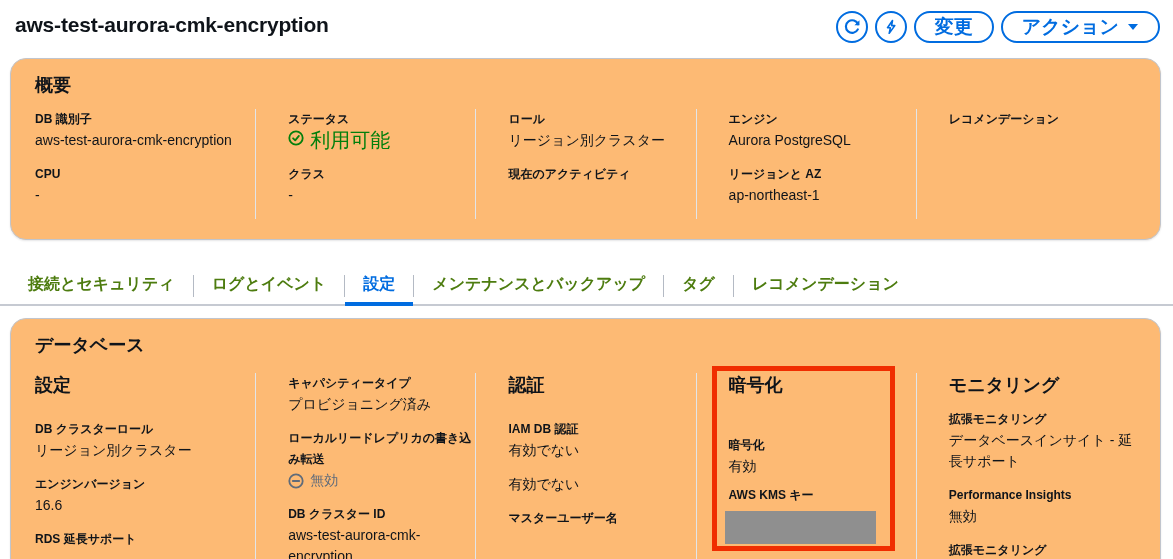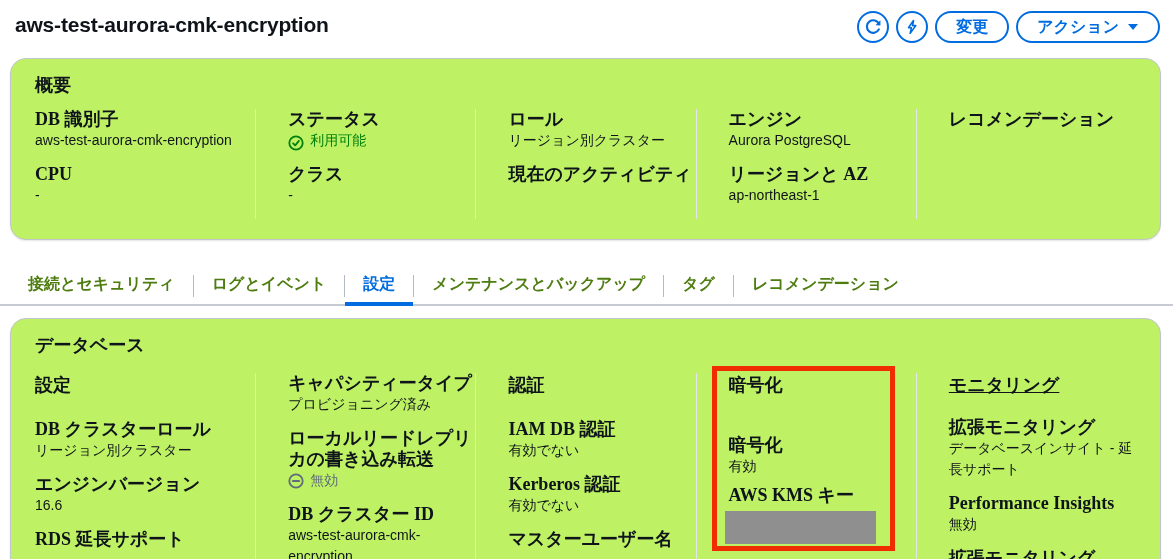"変更" .pill-btn { font-size: 16px -> 19px }
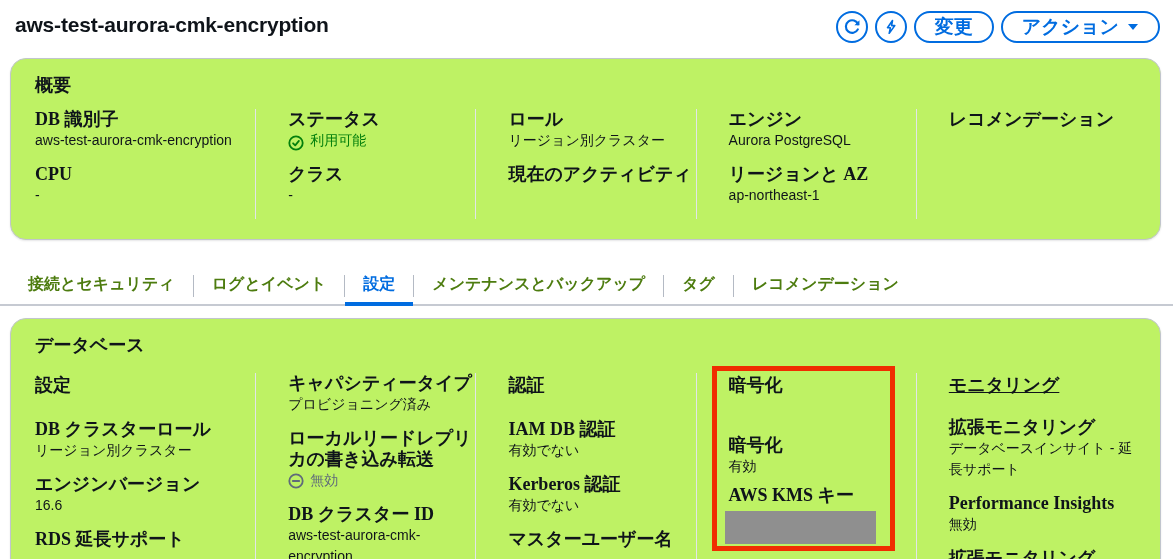"概要" .panel { background: #bef264 -> #fdba74 }
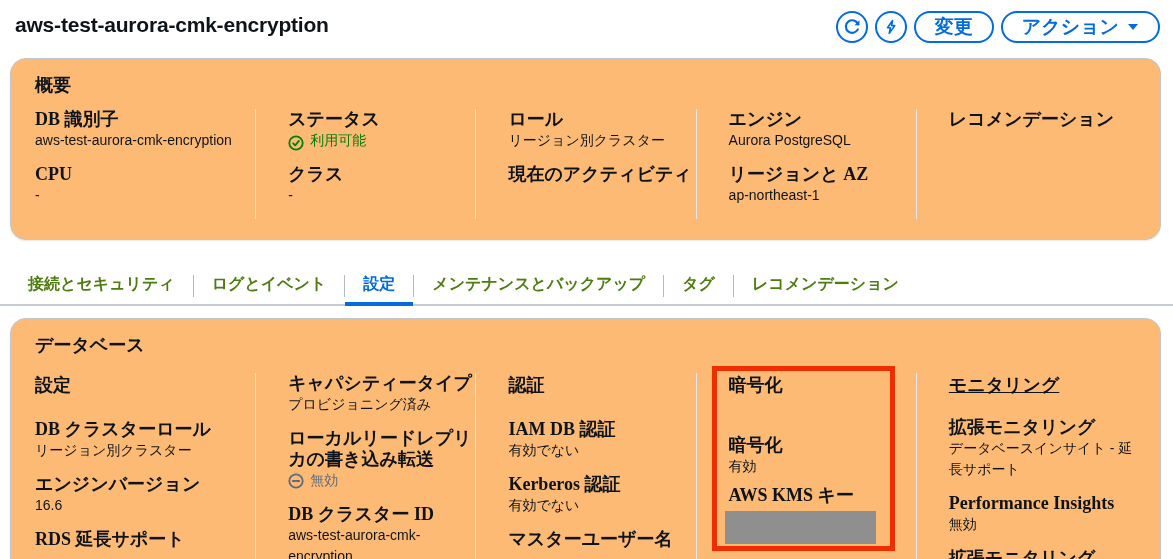"DB 識別子" .field .label { font-family: Liberation Serif, serif -> none; font-size: 18px -> 12px }
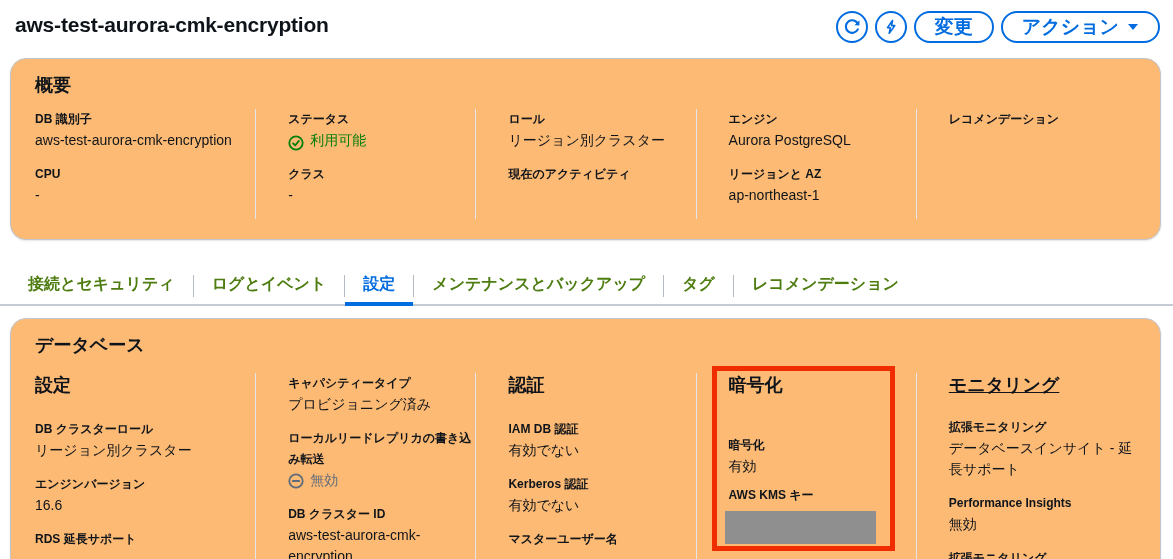"利用可能" .status-row { align-items: flex-end -> flex-start; font-size: 14px -> 20px }
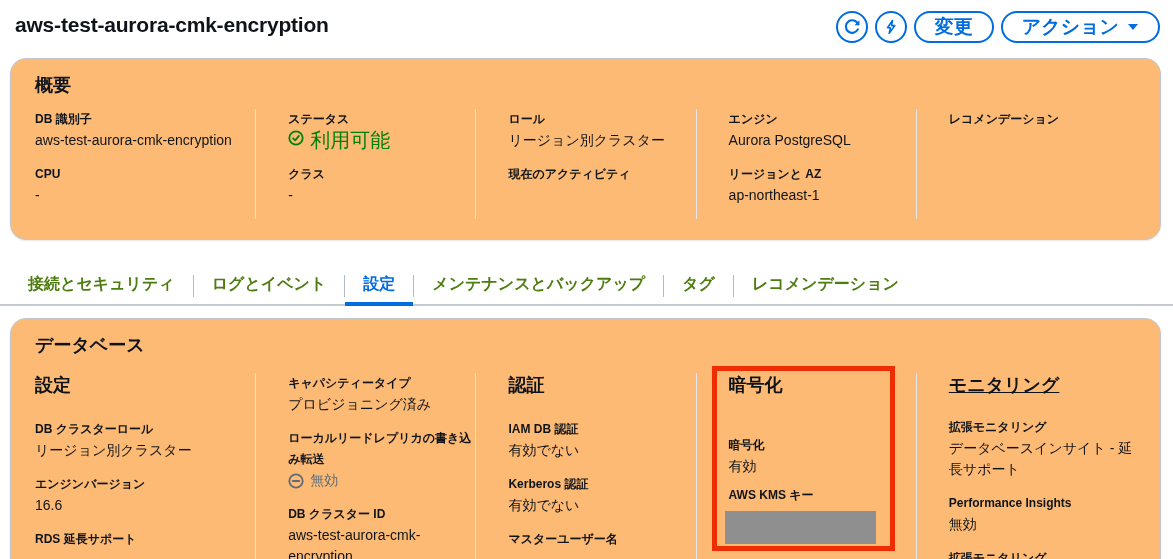"モニタリング" .col-mon .col-heading { margin-bottom: 20px -> 12px; text-decoration: underline -> none }
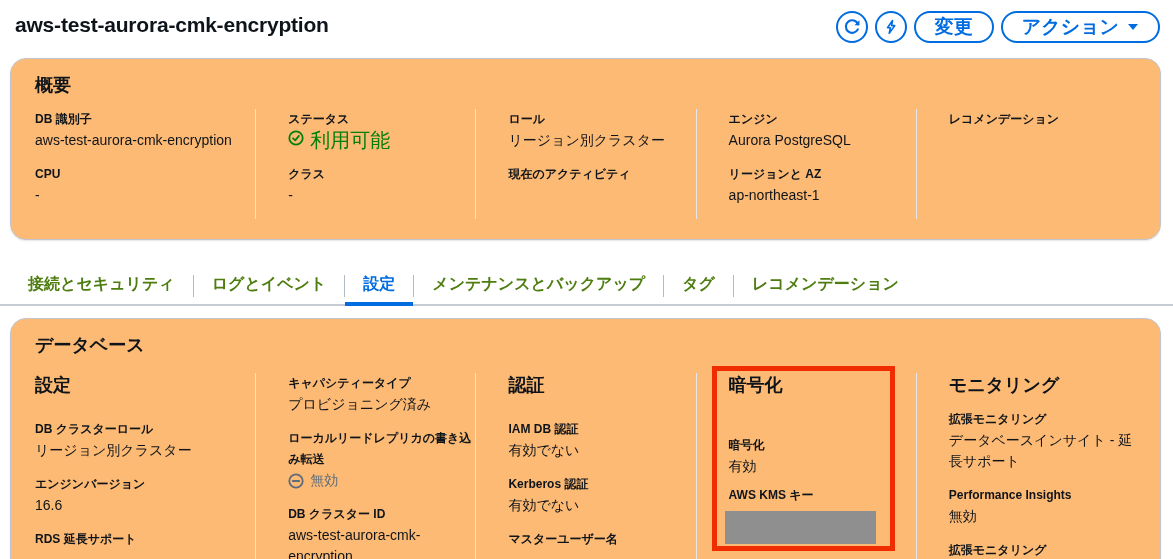"Kerberos 認証" div.label { html: <div>Kerberos 認証</div> -> none }
